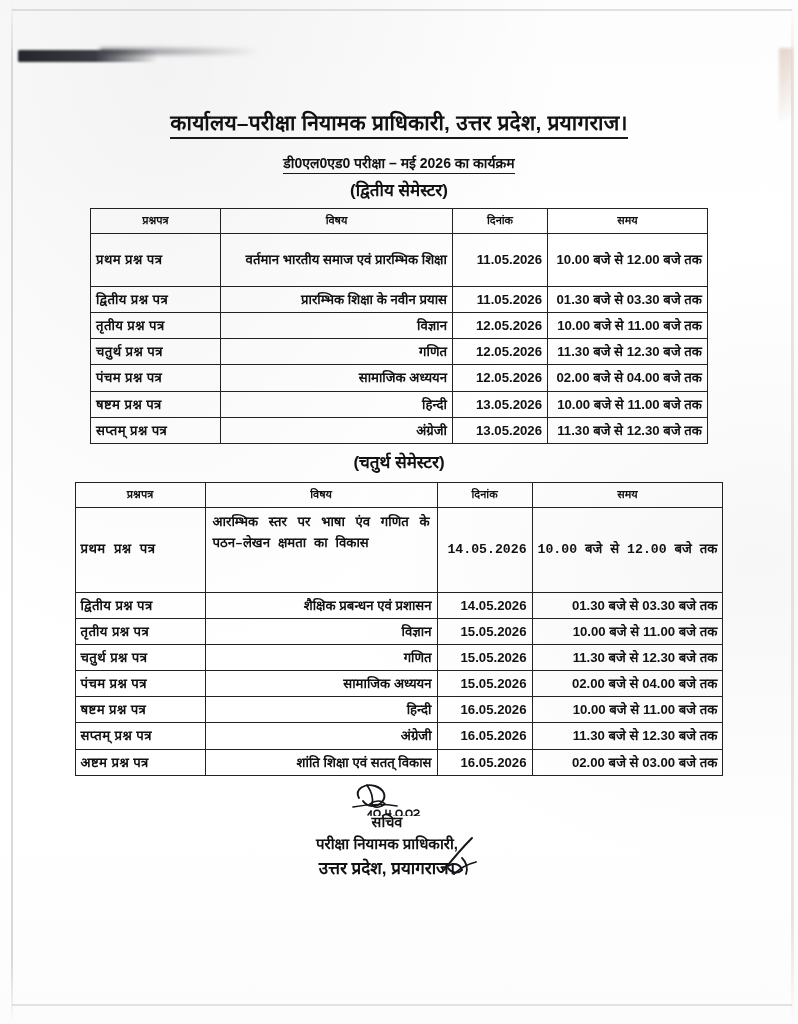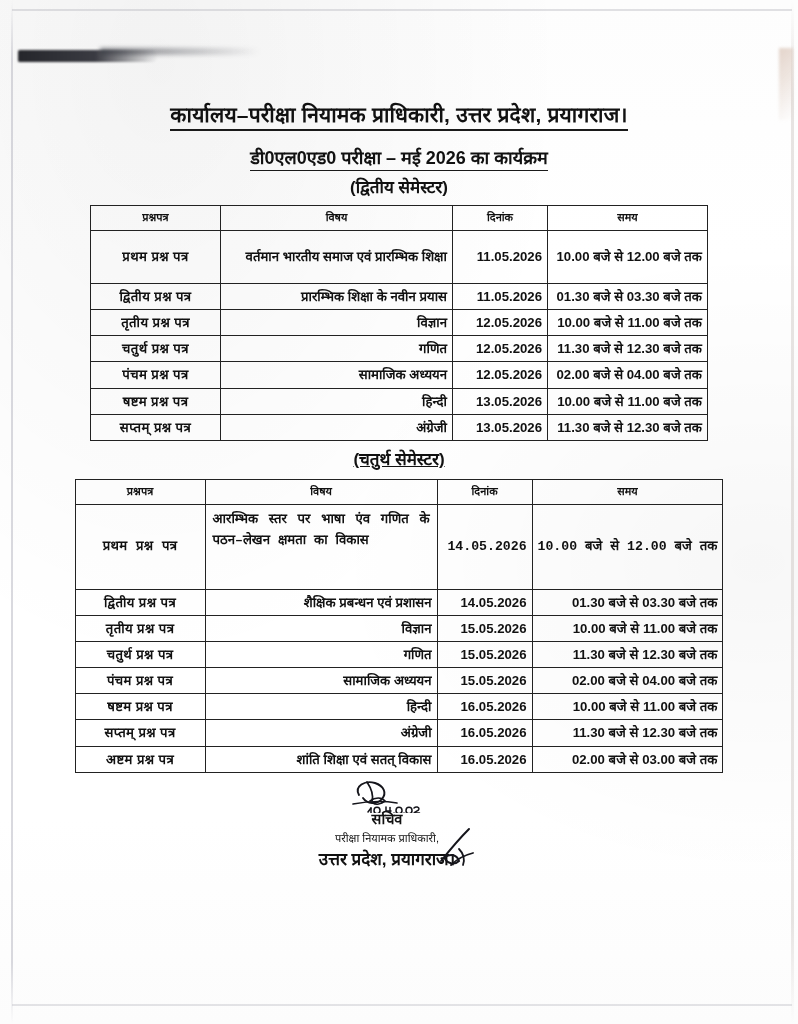"कार्यालय–परीक्षा नियामक प्राधिकारी," #content { top: 0 -> 8px }
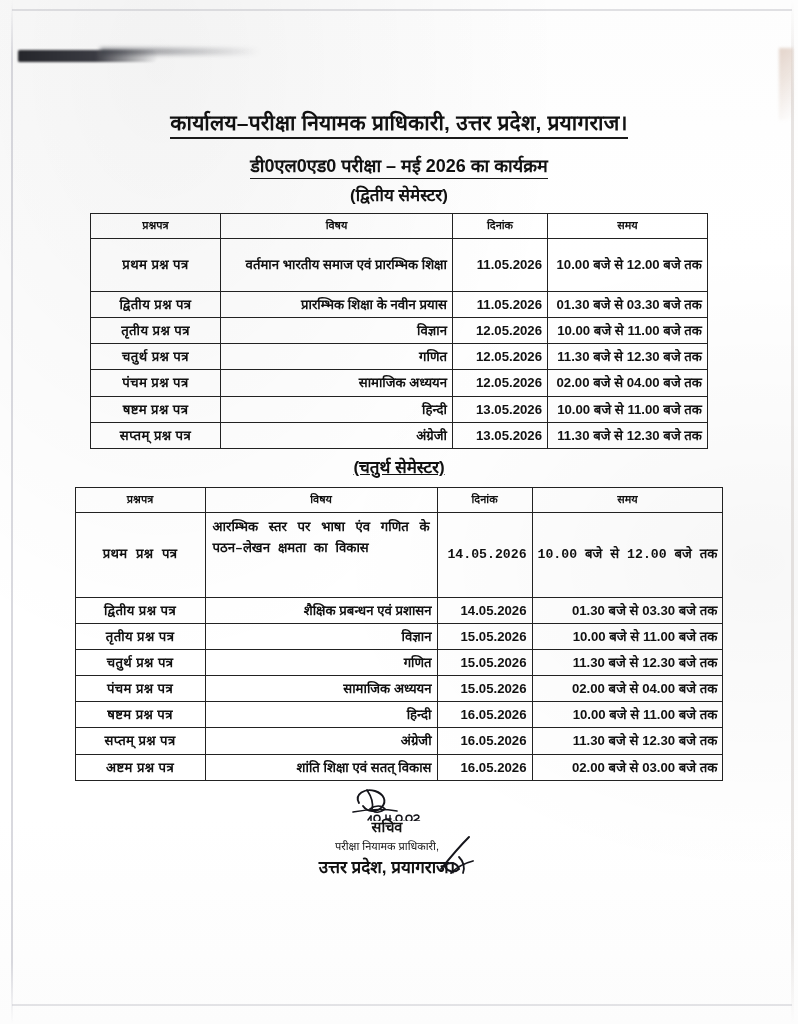"डी0एल0एड0 परीक्षा – मई 2026" .doc-subtitle { font-size: 18px -> 14px }
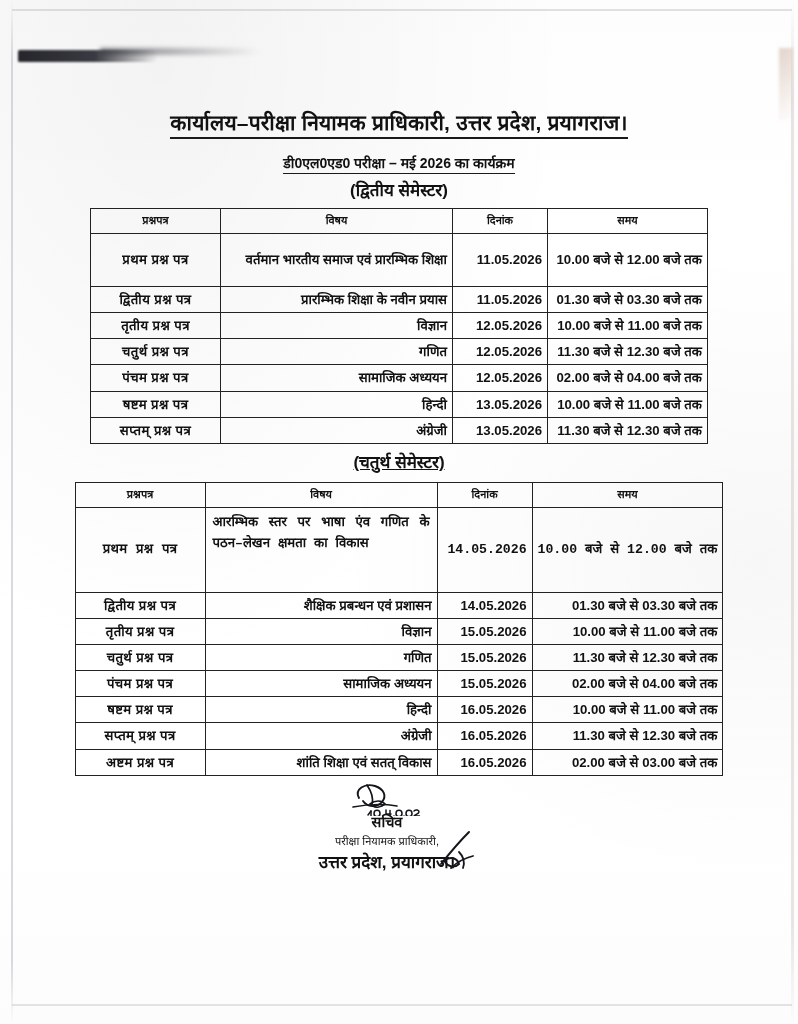"प्रथम प्रश्न पत्र" .c-paper-cell { text-align: center -> none }
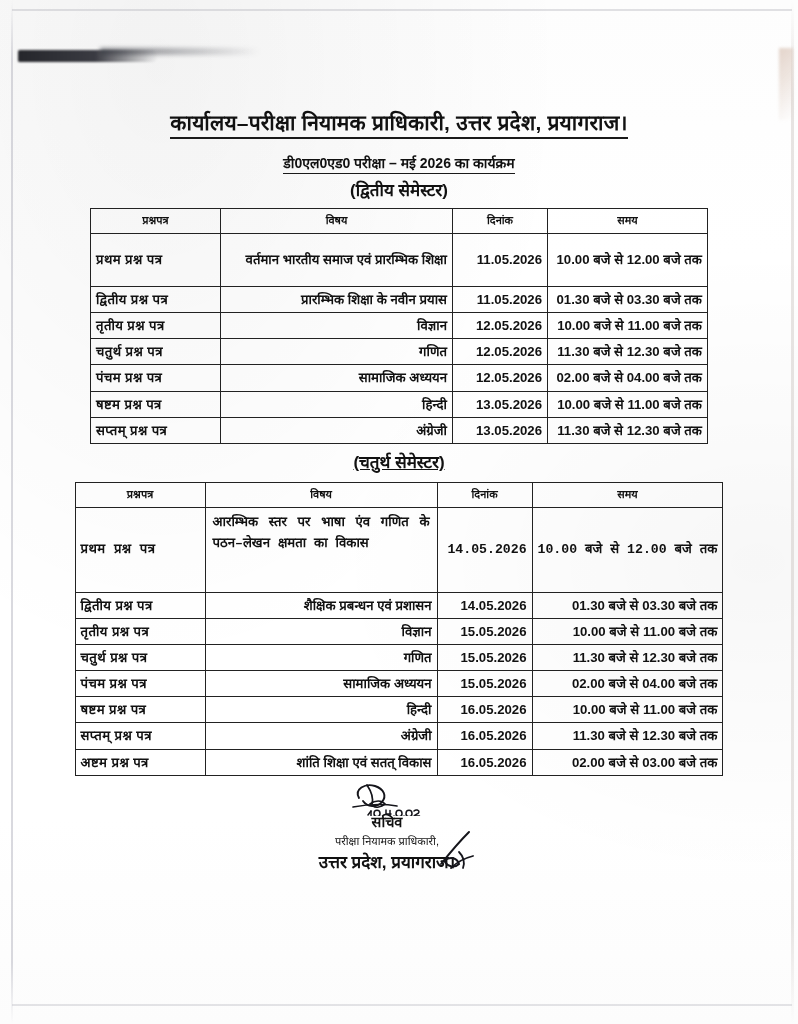"(चतुर्थ सेमेस्टर)" .sem-heading.second { text-decoration: underline -> none }
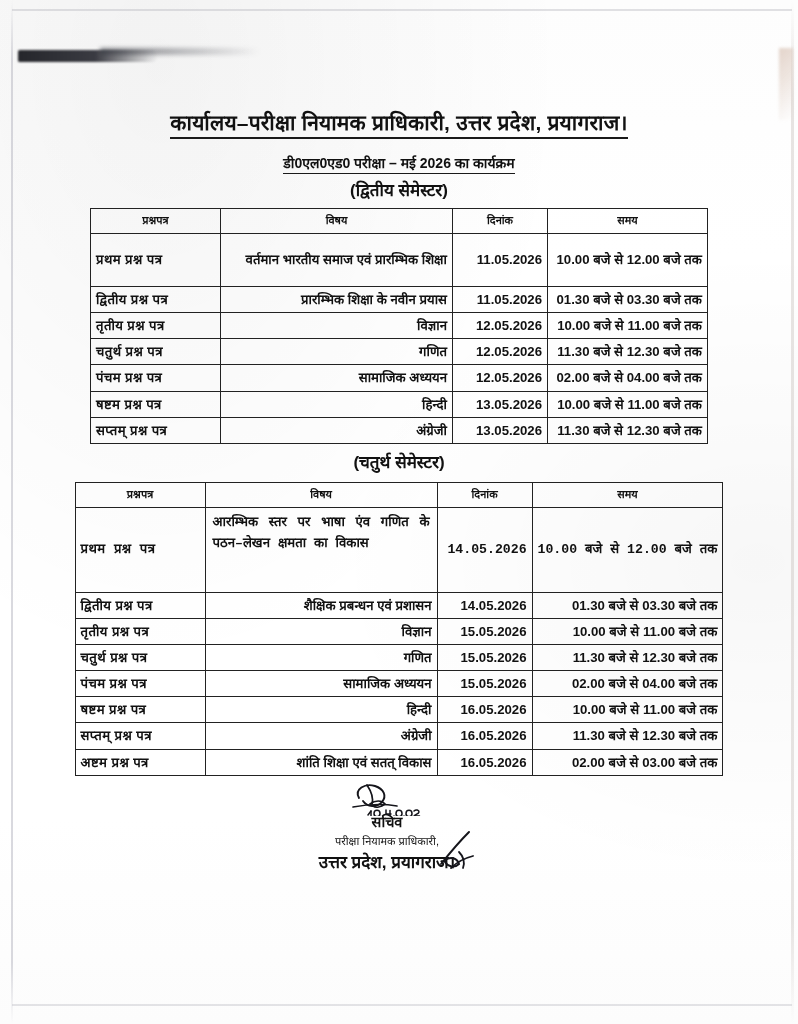"परीक्षा नियामक प्राधिकारी," .sig-org { font-size: 11px -> 15px; font-weight: 400 -> 700 }
